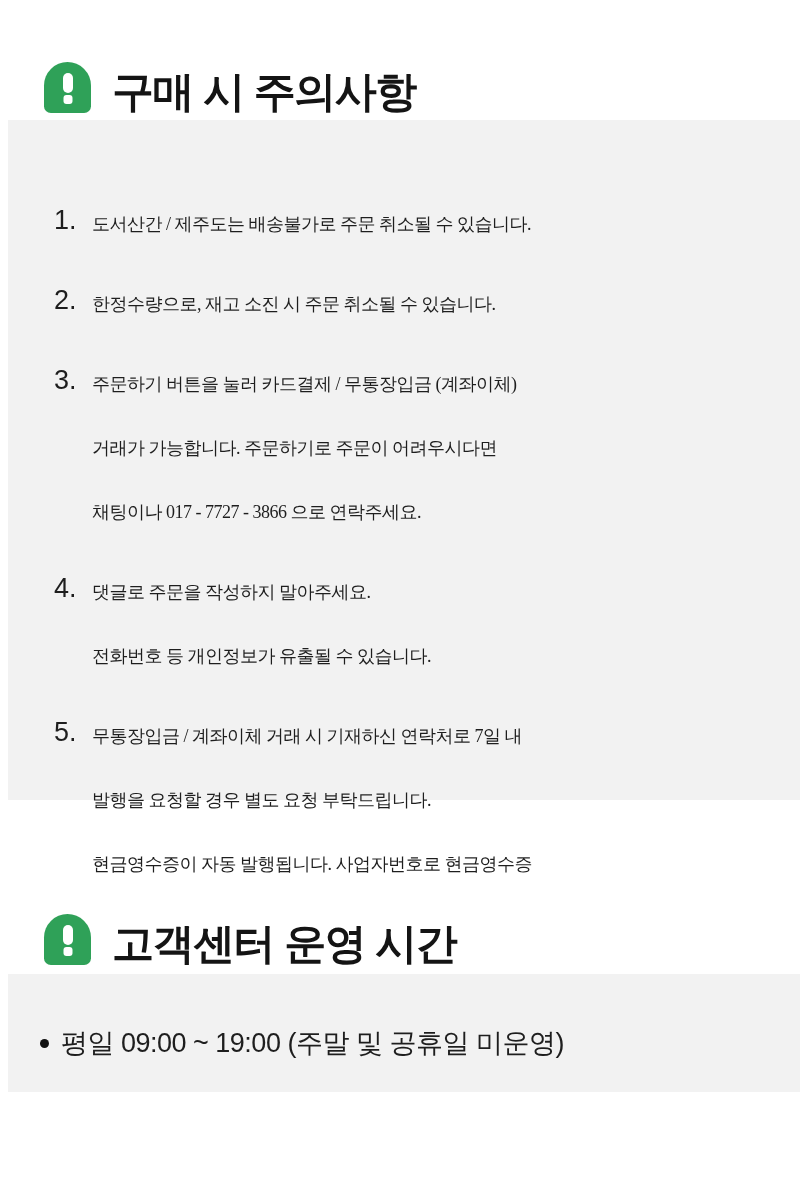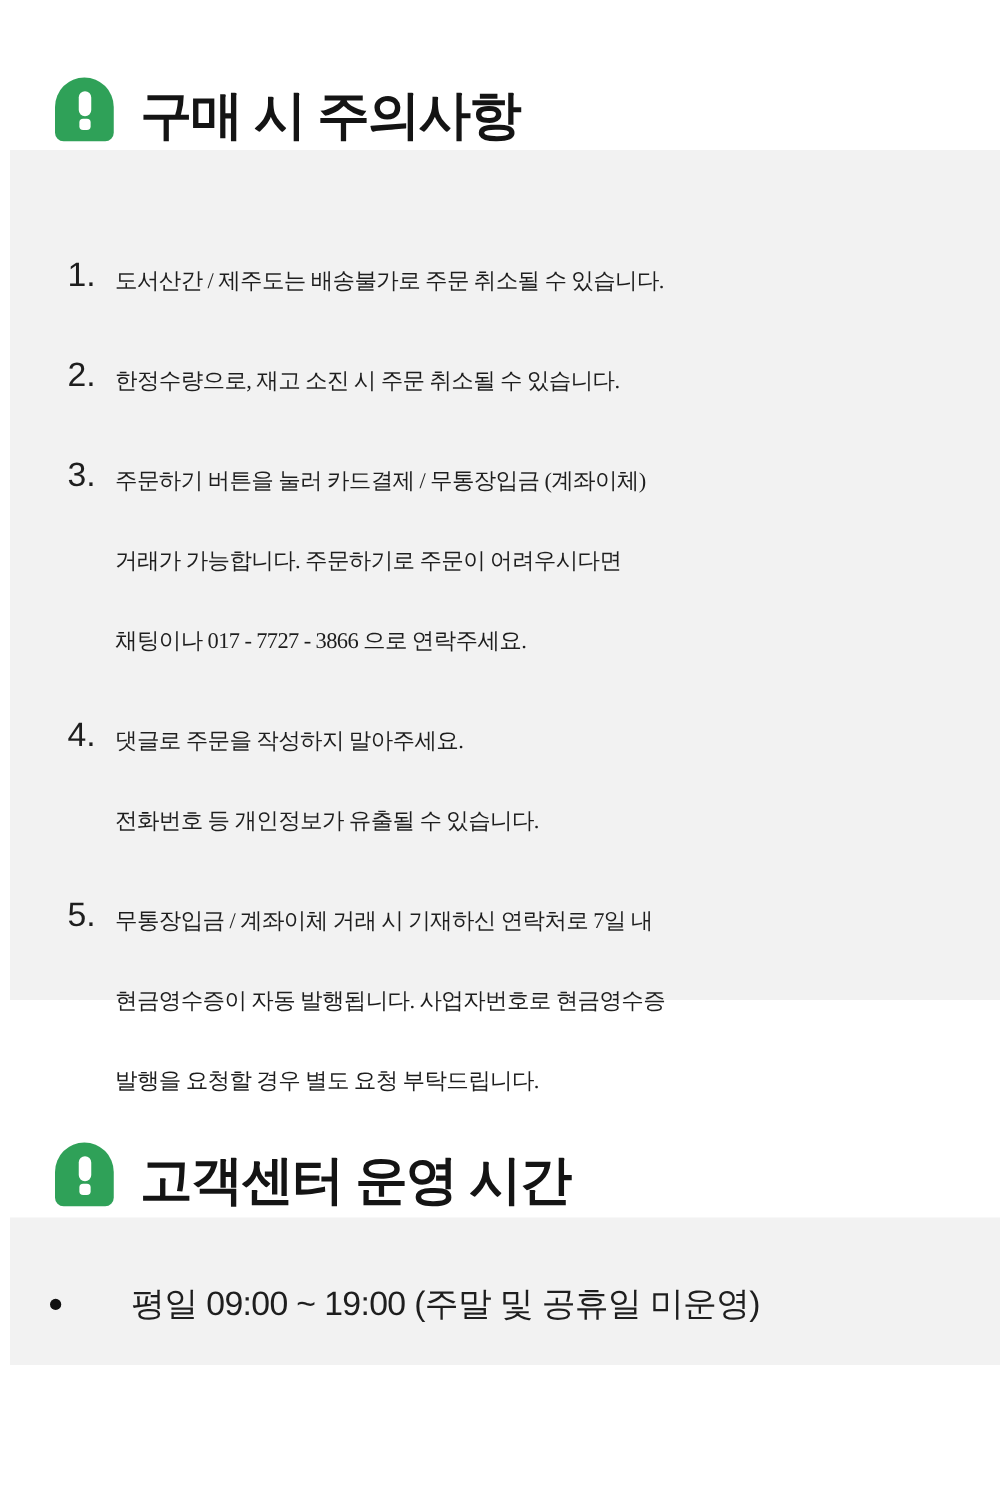"현금영수증이 자동 발행됩니다. 사업자번호로 현금영수증" div.item-line { order: before "발행을 요청할 경우 별도 요청" -> after "발행을 요청할 경우 별도 요청" }
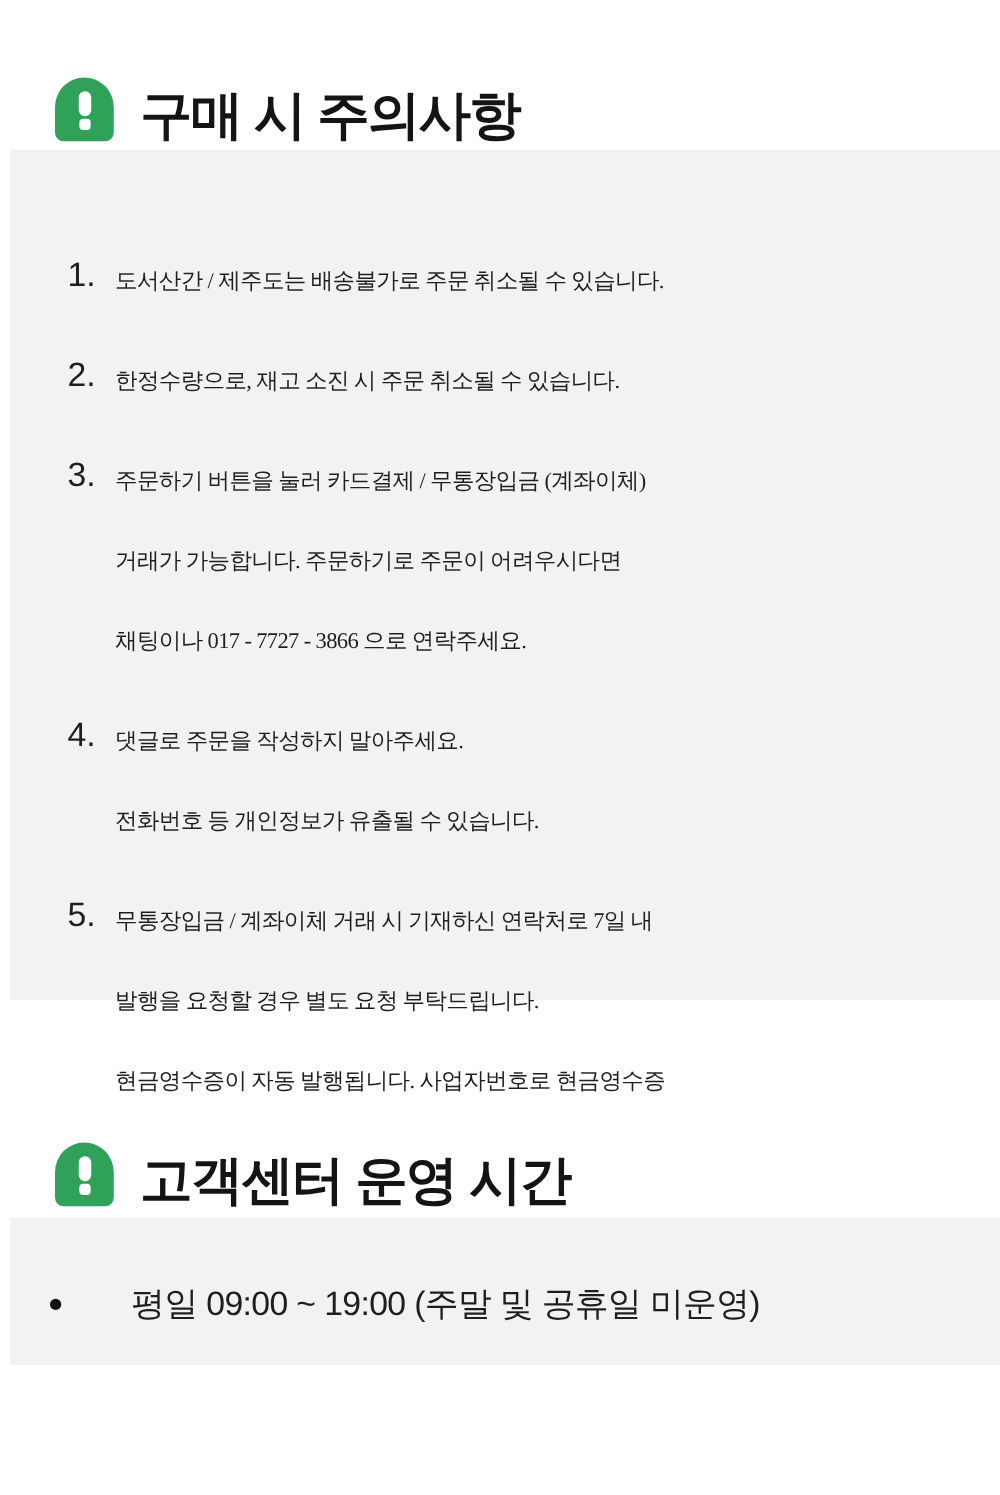"평일 09:00 ~ 19:00 (주말" .bullet-row { gap: 44px -> none }
